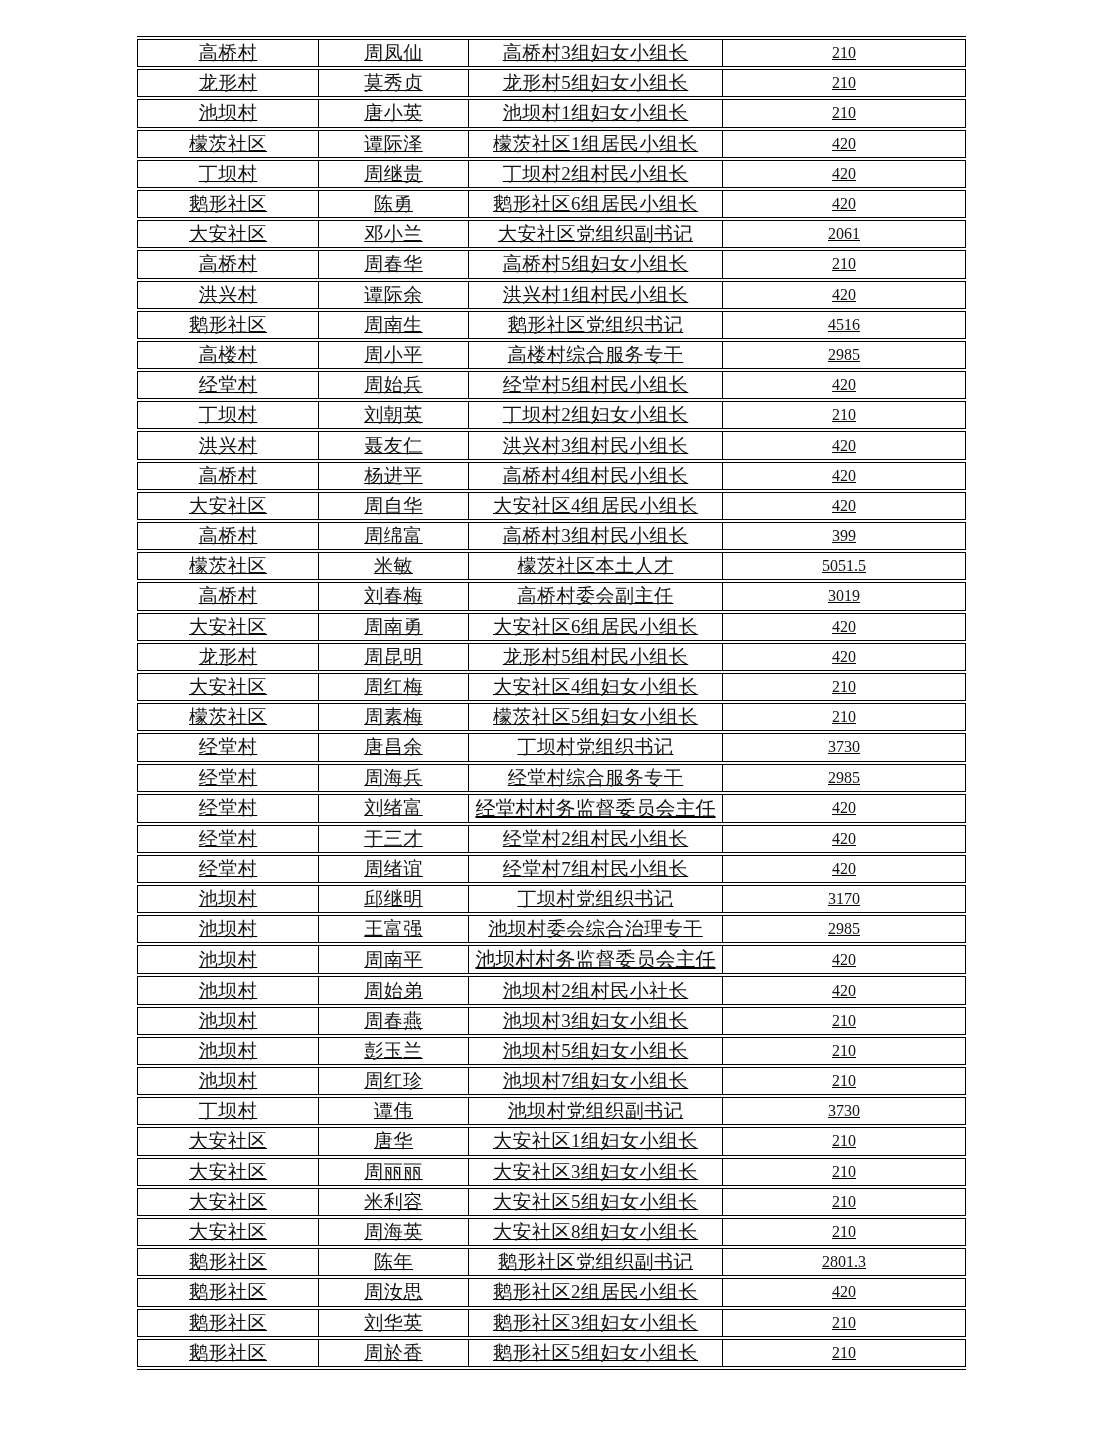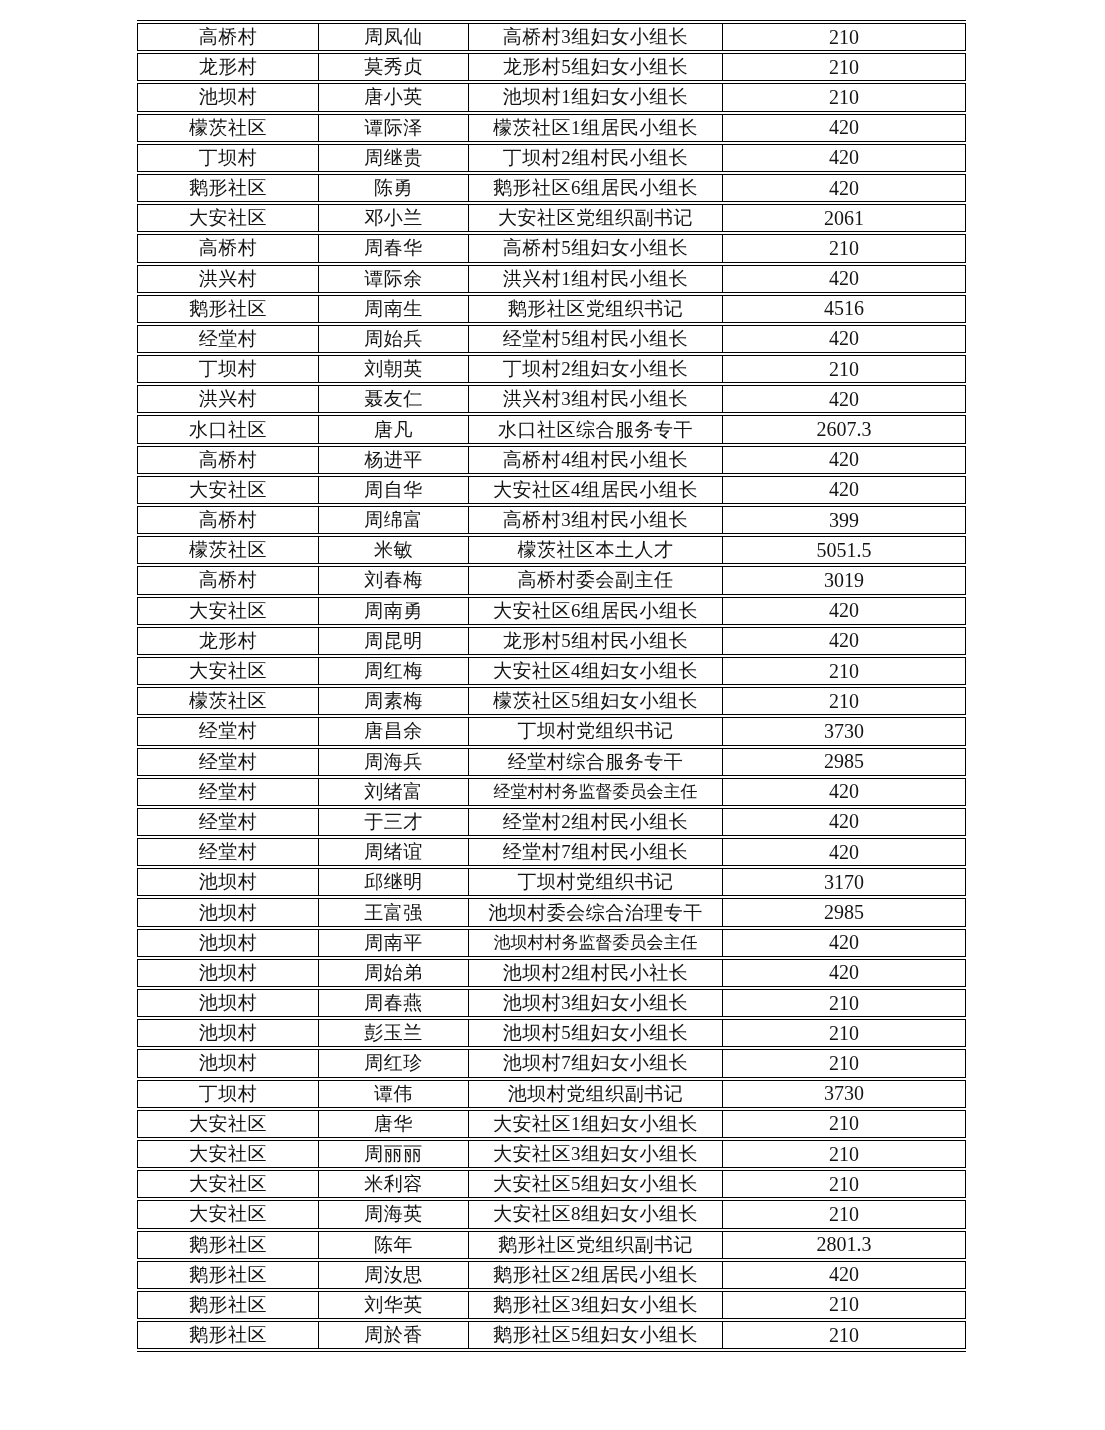"高桥村" .table-wrap { text-decoration: none -> underline; top: 20px -> 36px }
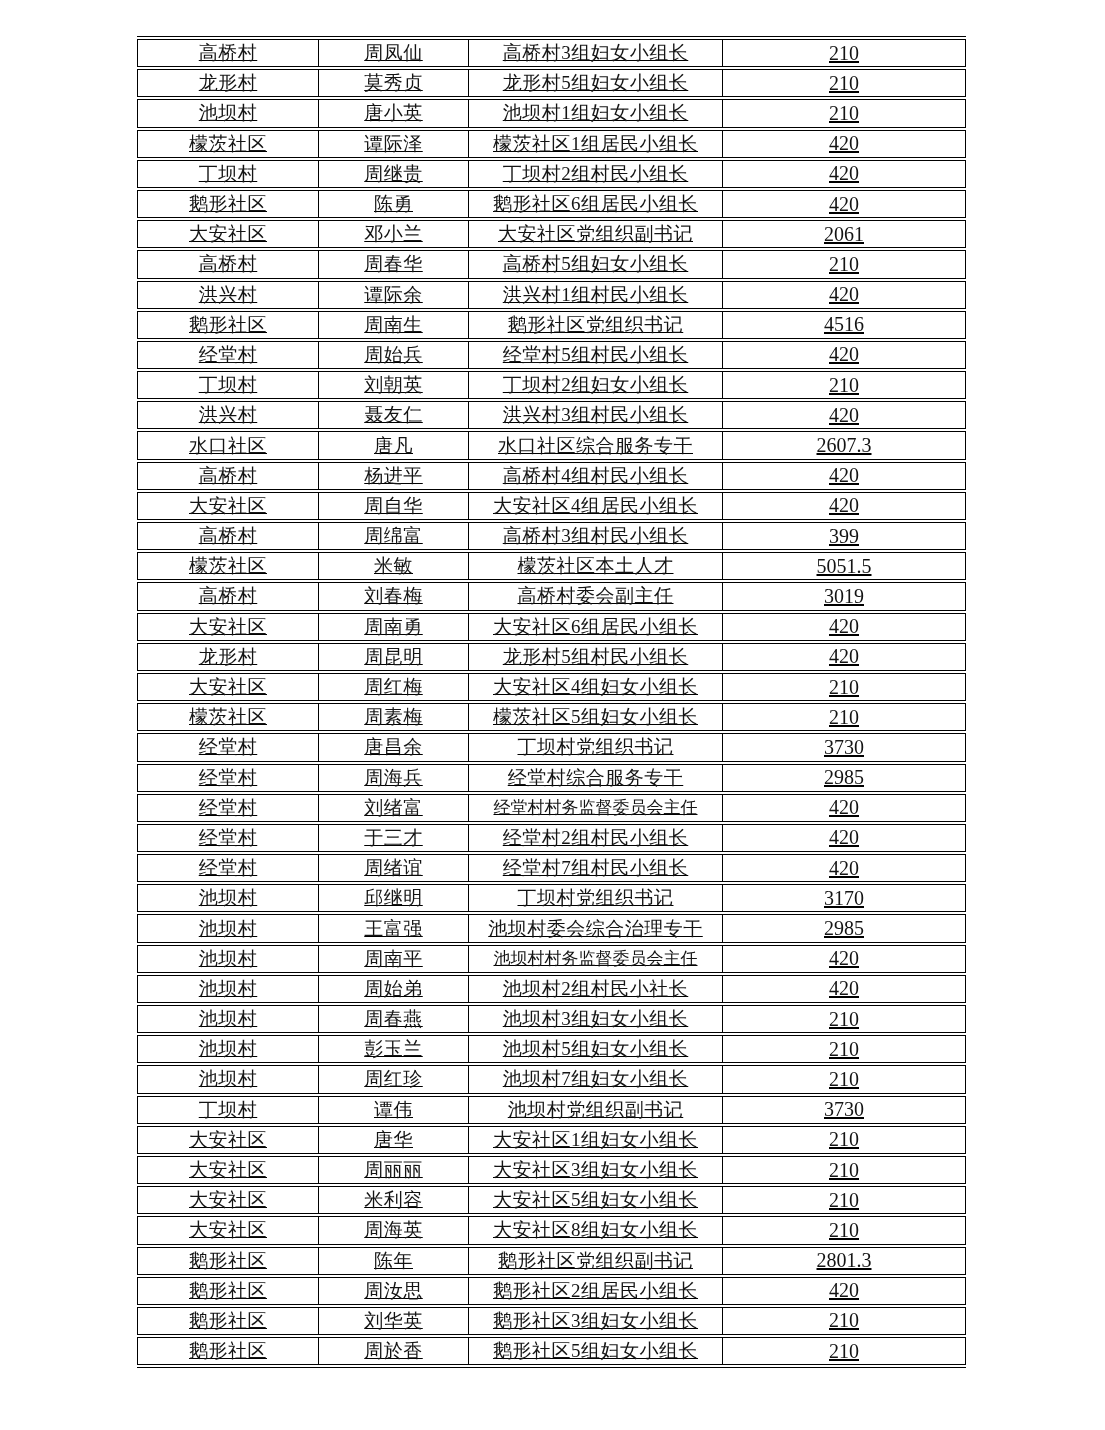"210" td.c-amount { font-size: 20px -> 16px }
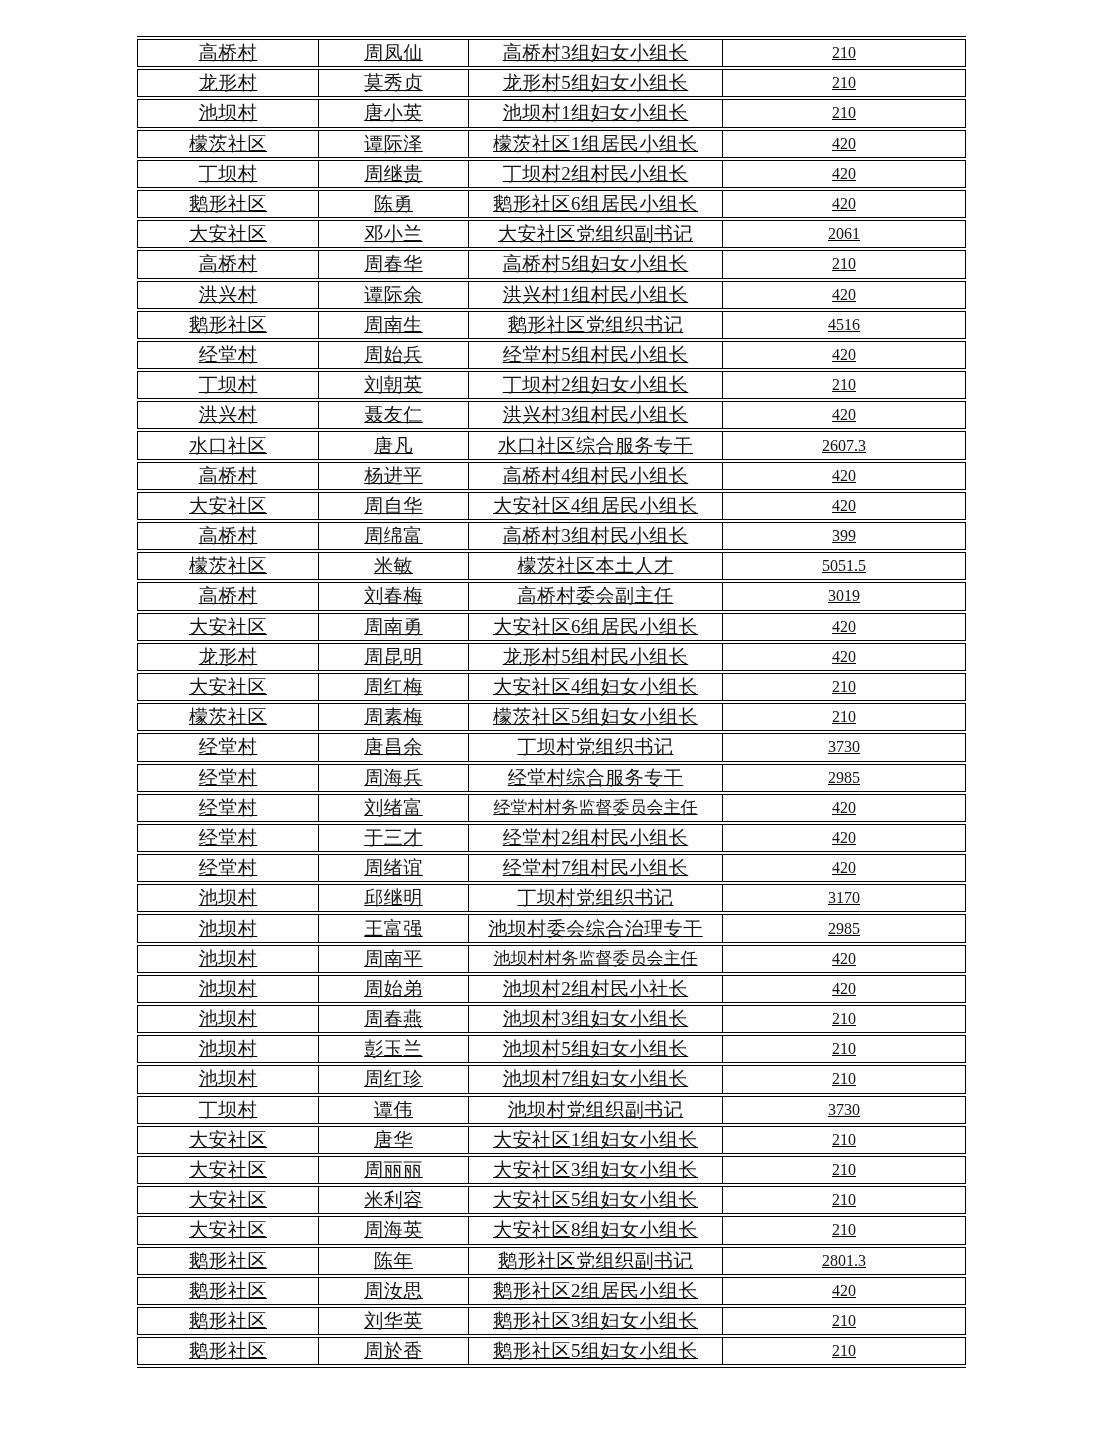"高楼村" tr { html: none -> <tr> <td>高楼村</td> <td>周小平</td> <td>高楼村综合服务专干</td> <td>2985</td> </tr> }
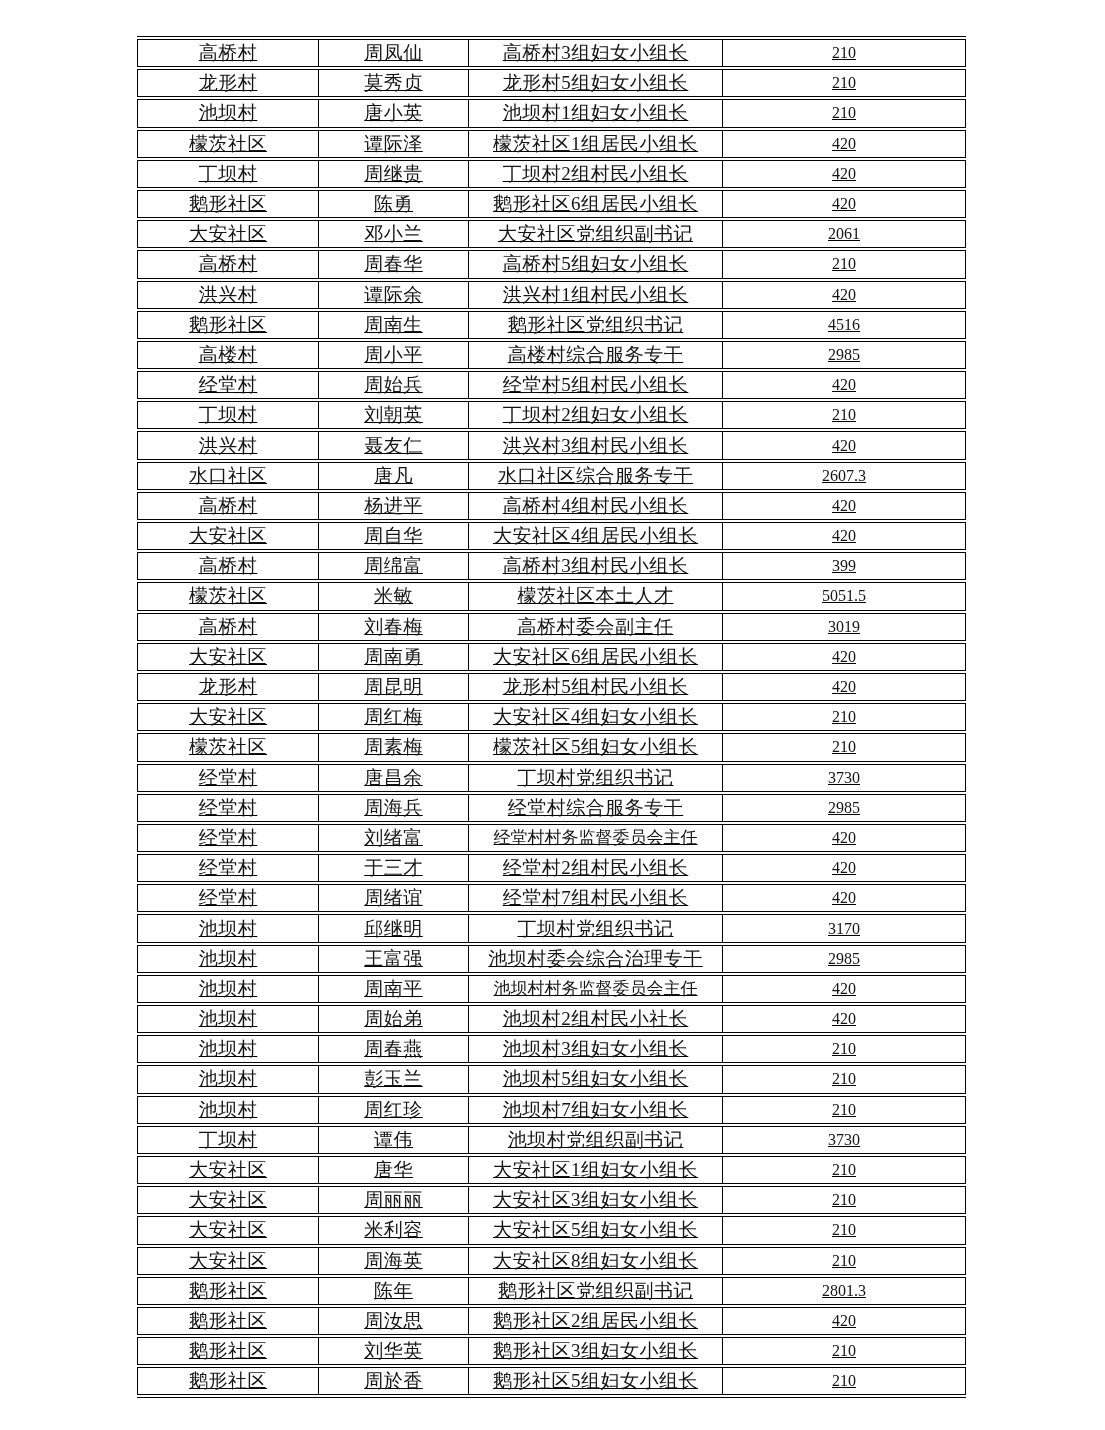"水口社区" tr { html: <tr> <td>水口社区</td> <td>唐凡</td> <td>水口社区综合服务专干</td> <td>2607.3</td> </tr> -> none }
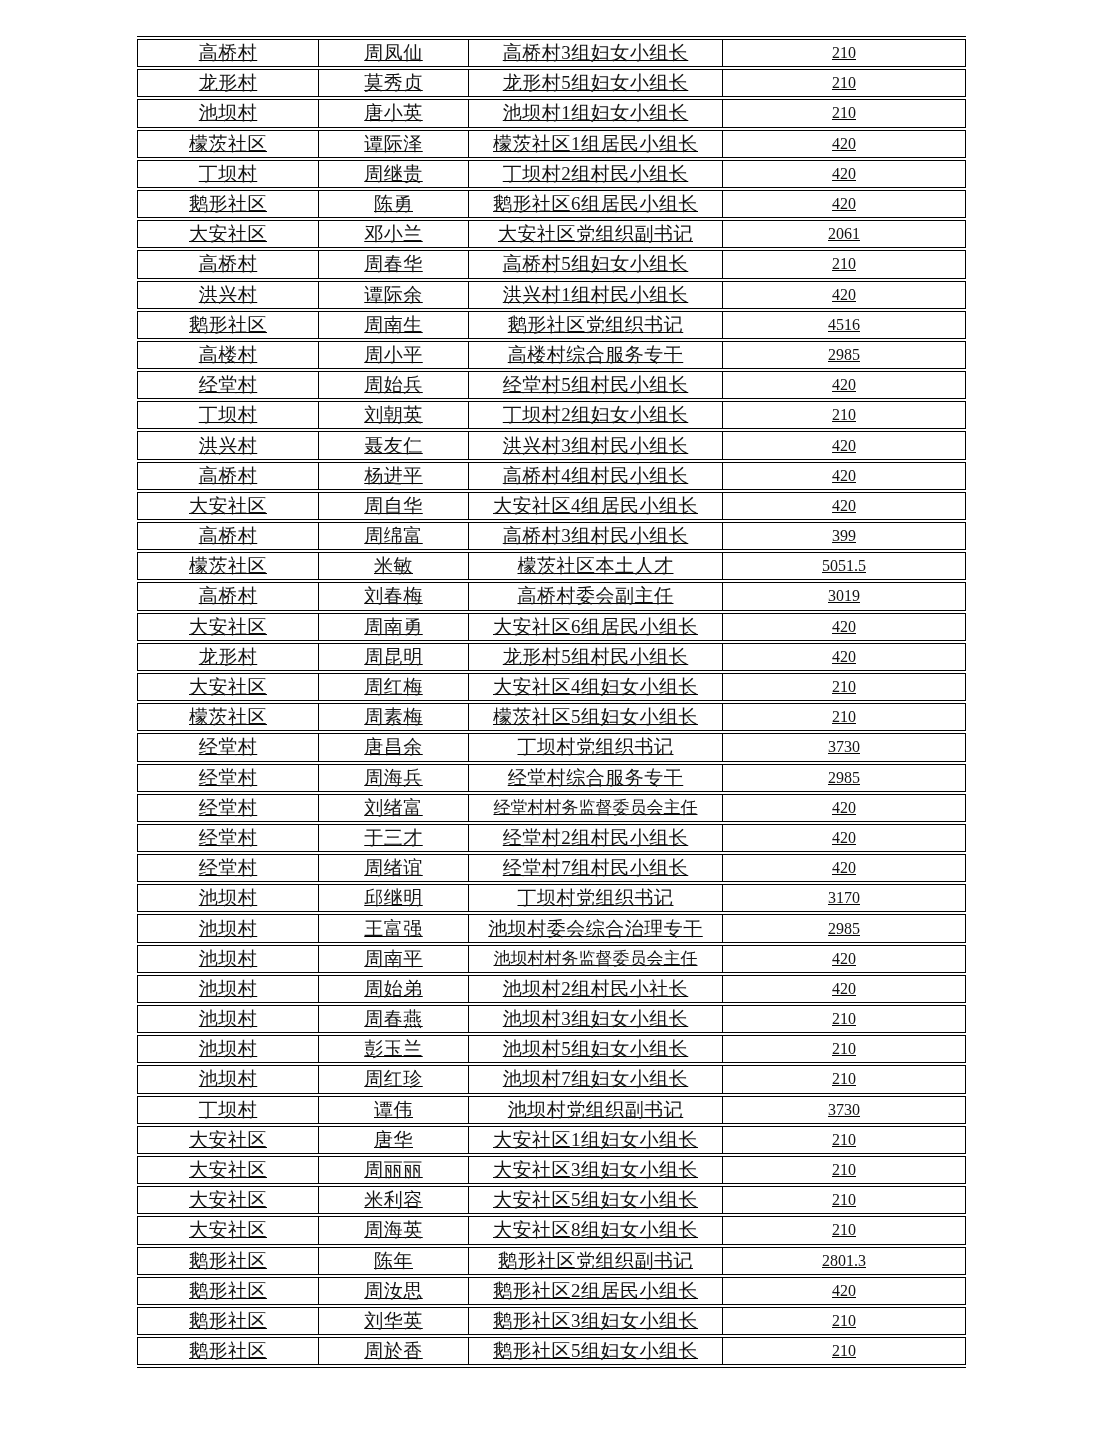"经堂村村务监督委员会主任" td.c-position.small { font-size: 17px -> 20px }
